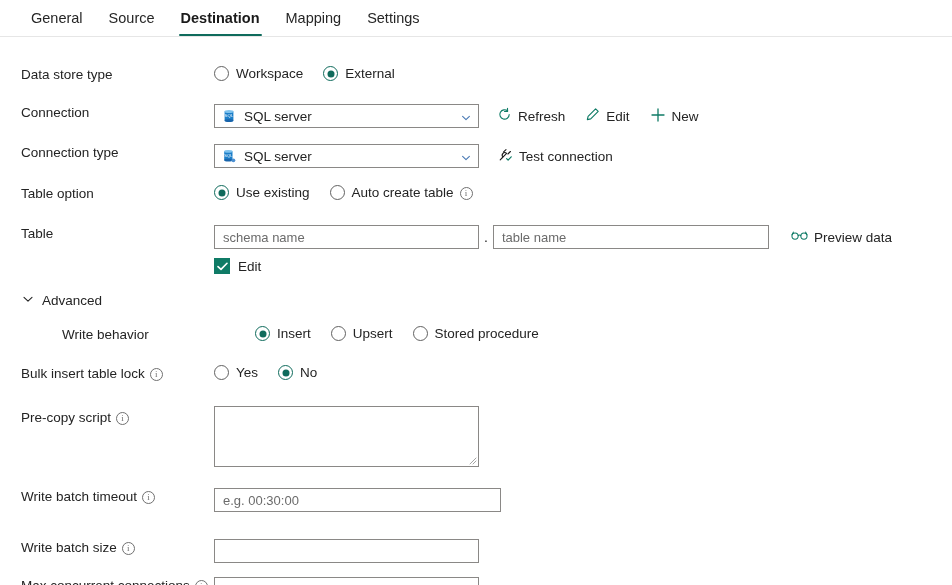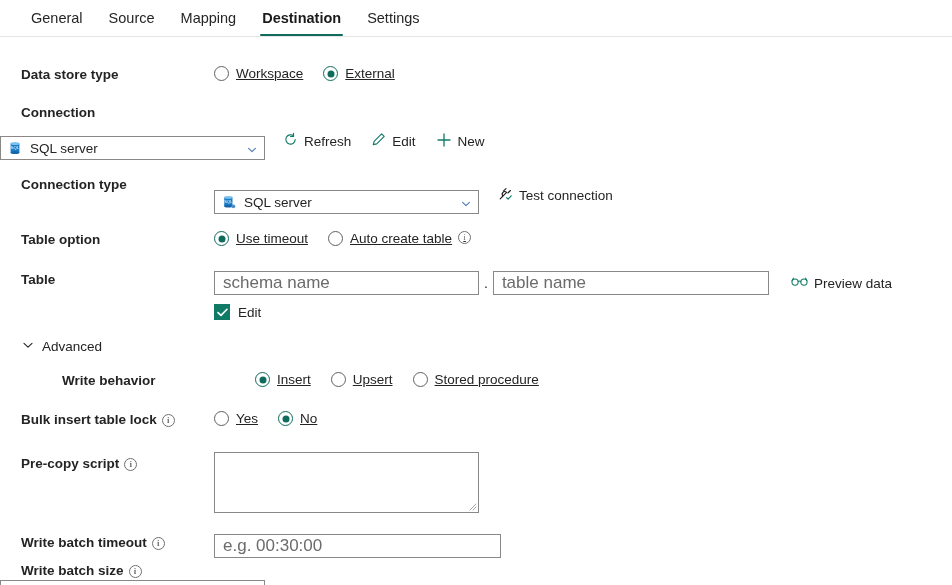"Mapping" div.tab { order: before "Destination" -> after "Destination" }
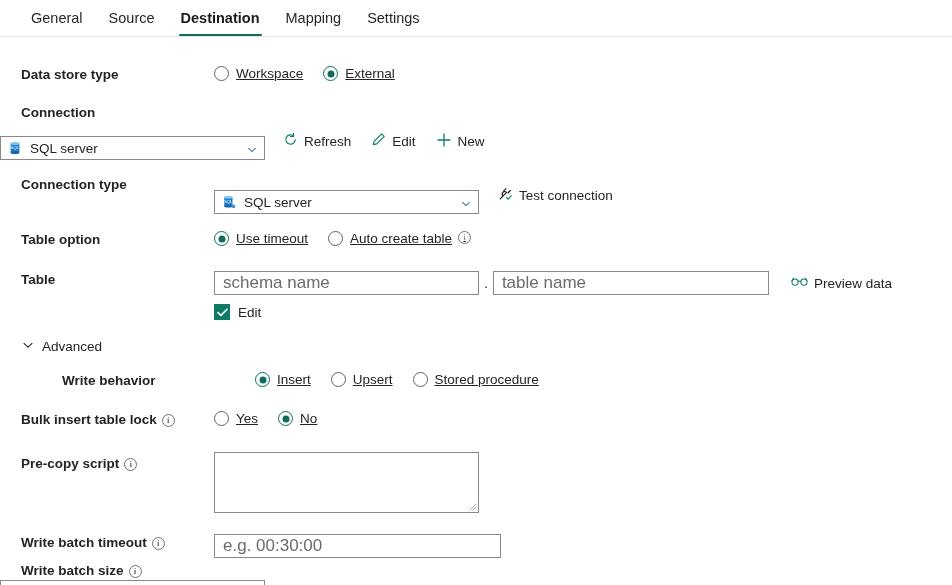"Data store type" .label { font-weight: bold -> normal }
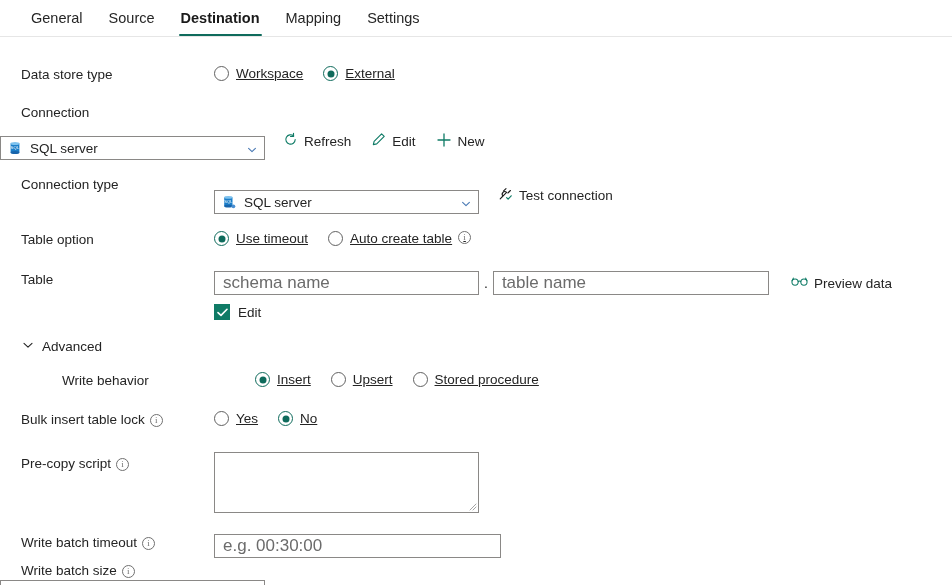"Workspace" .radio-group { align-items: flex-start -> flex-end; text-decoration: underline -> none }
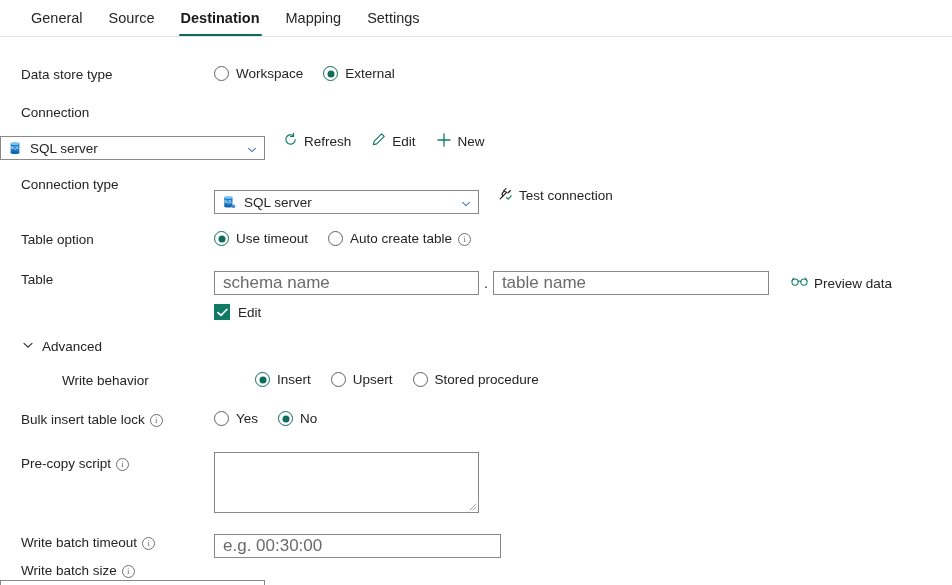"Connection" div.row { flex-direction: column -> none }
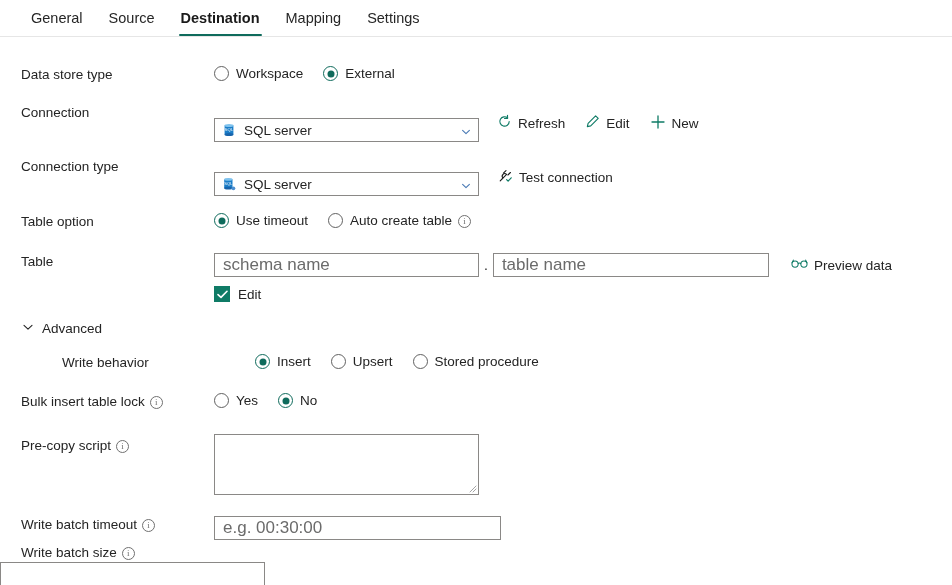"SQL server" .dropdown { margin-top: 14px -> none }
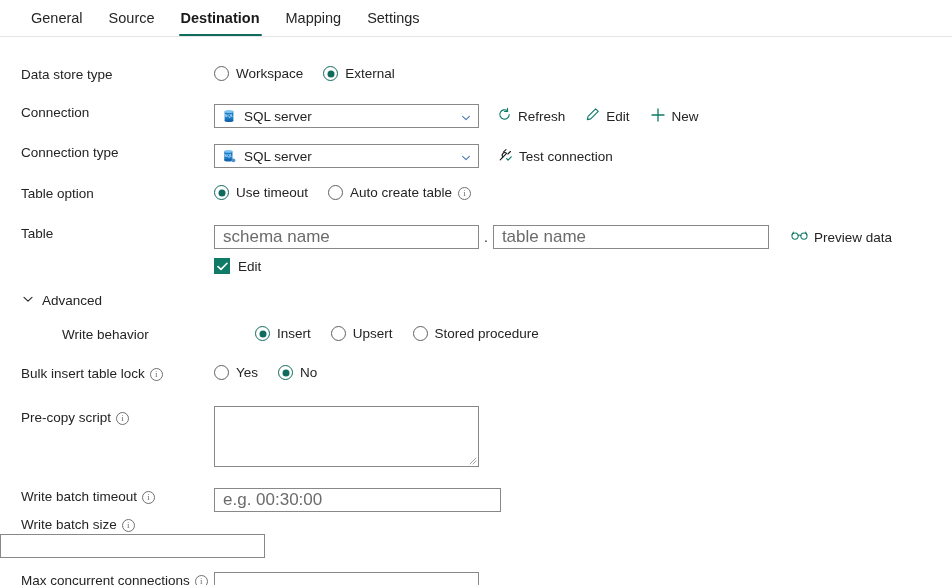"Use timeout" span { text: timeout -> existing }
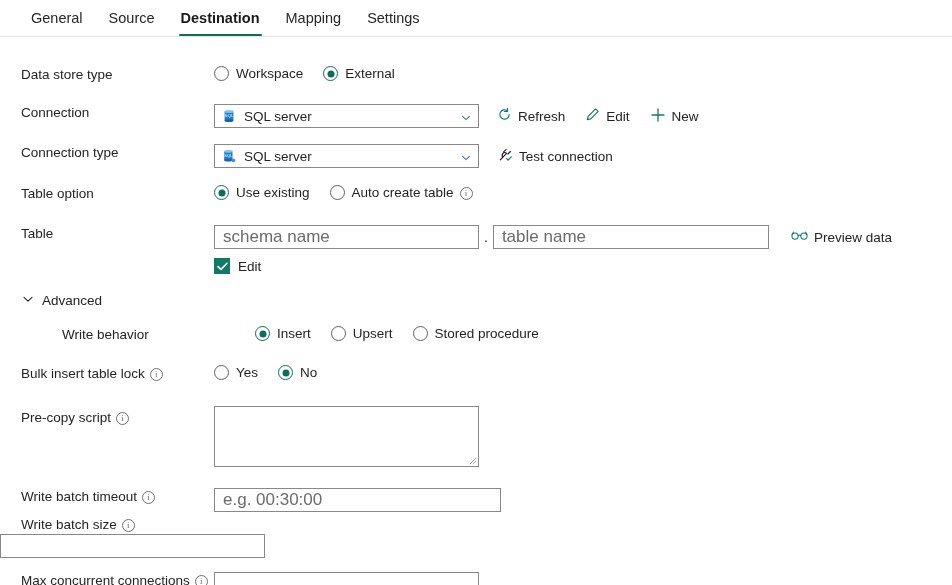"schema name" .field { font-size: 17px -> 13px }
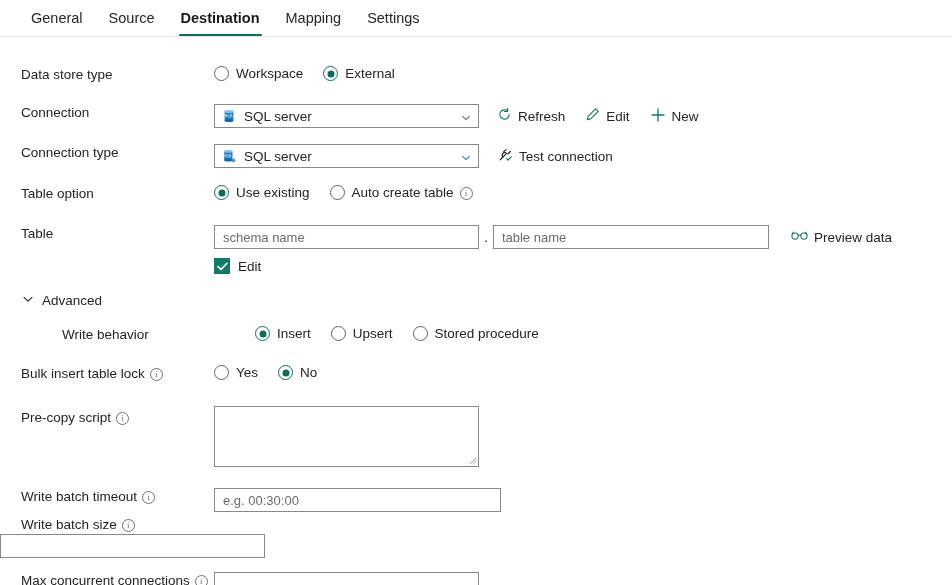"Write batch size" div.row { flex-direction: column -> none; margin-top: 4px -> 27px }
